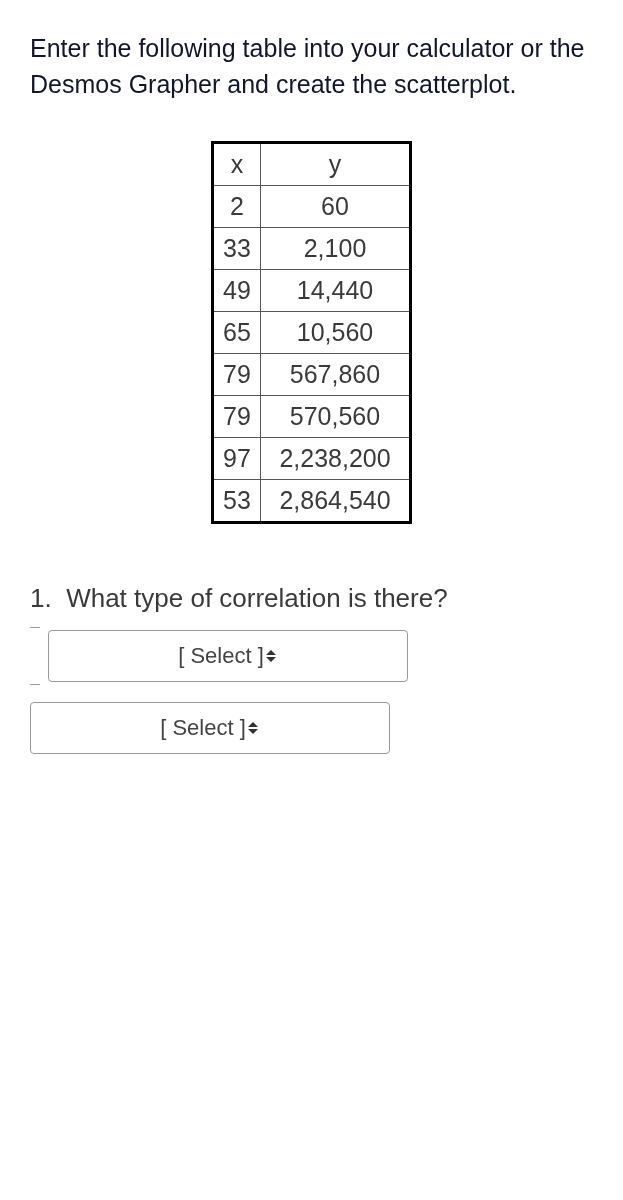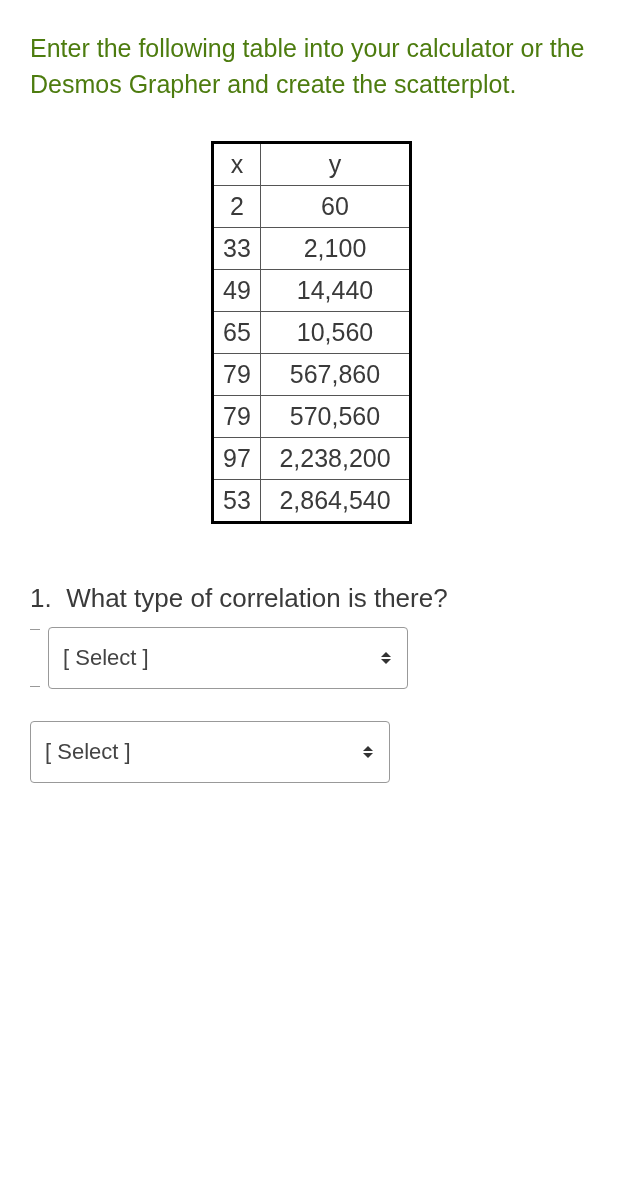"Enter the following table into" .intro { color: #4d7c0f -> #0f172a }
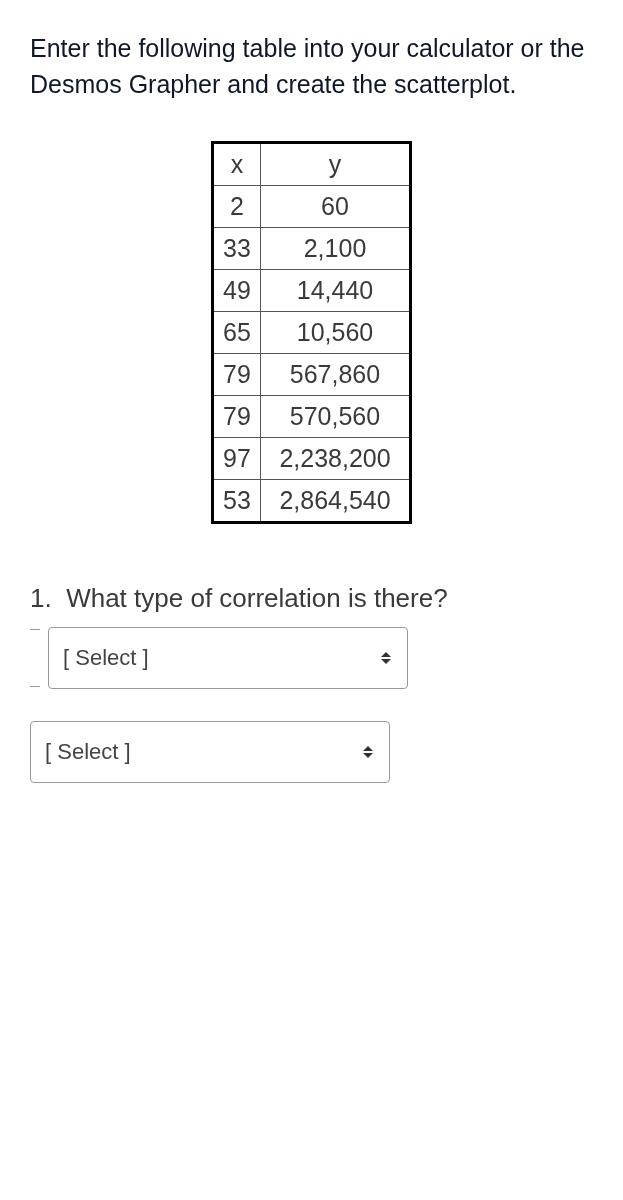"1. What type of correlation" .question-block { margin-bottom: 32px -> 17px }
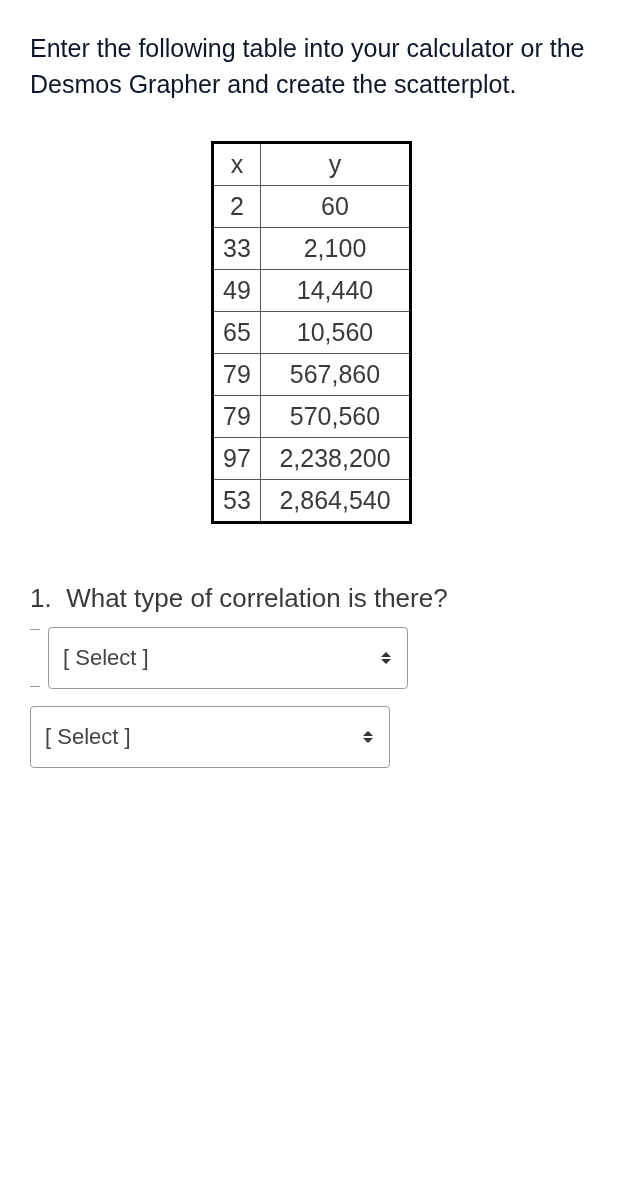"[ Select ]" .select { height: 62px -> 52px; justify-content: space-between -> center }
